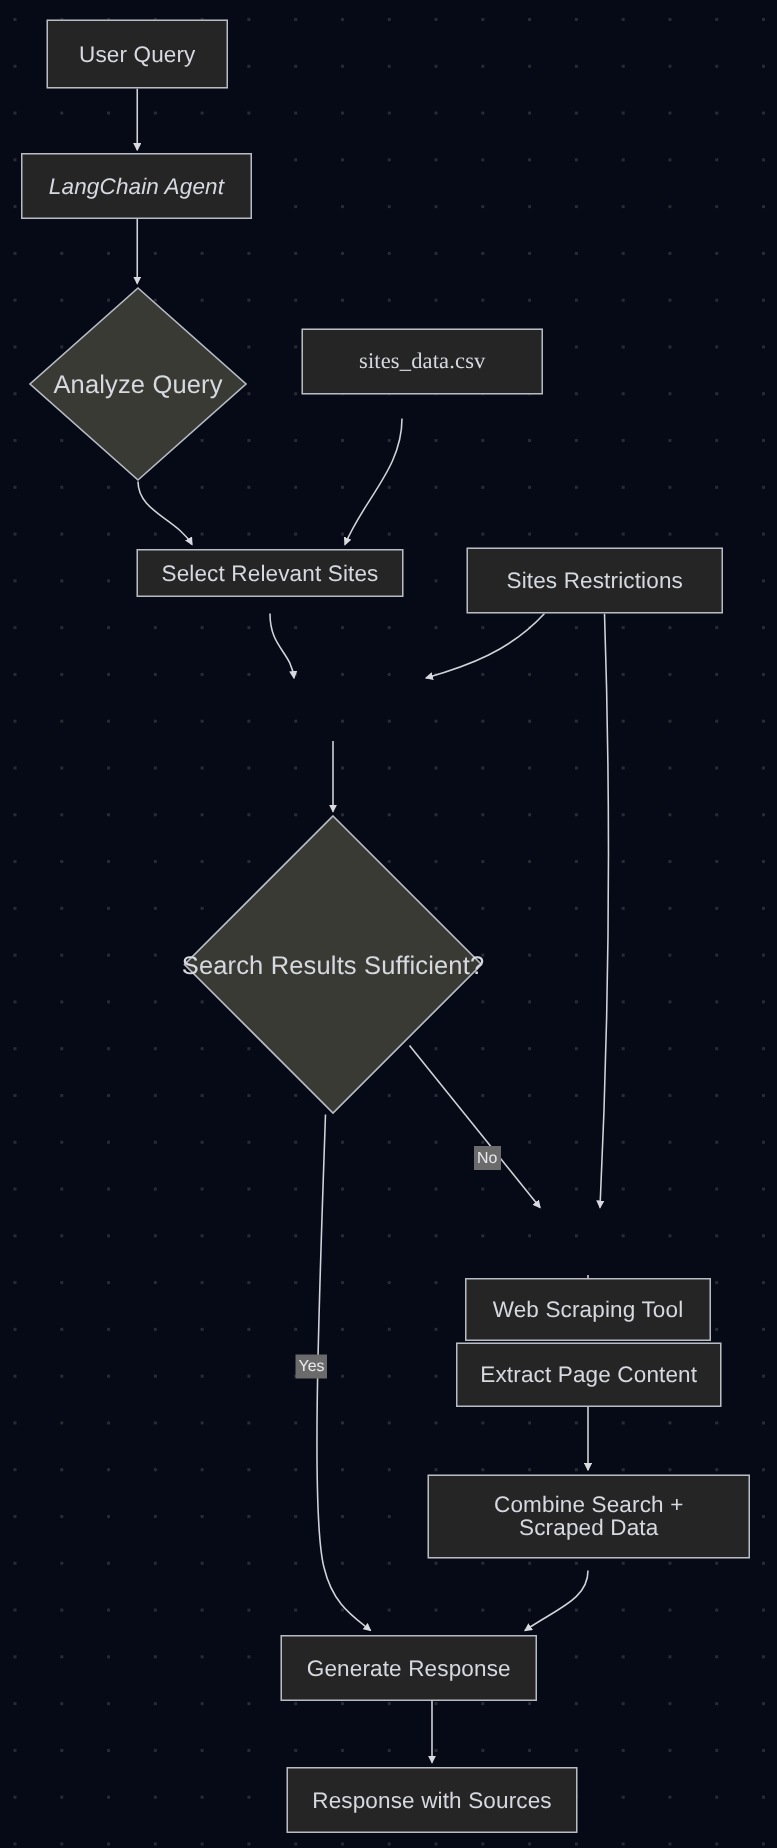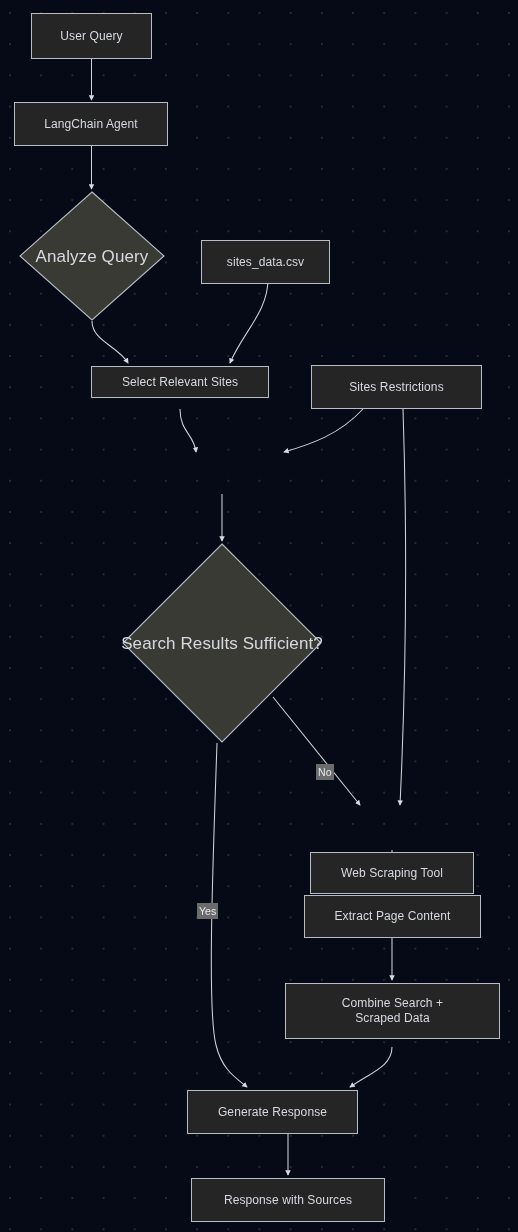"User Query" .node { font-size: 12px -> 15px }
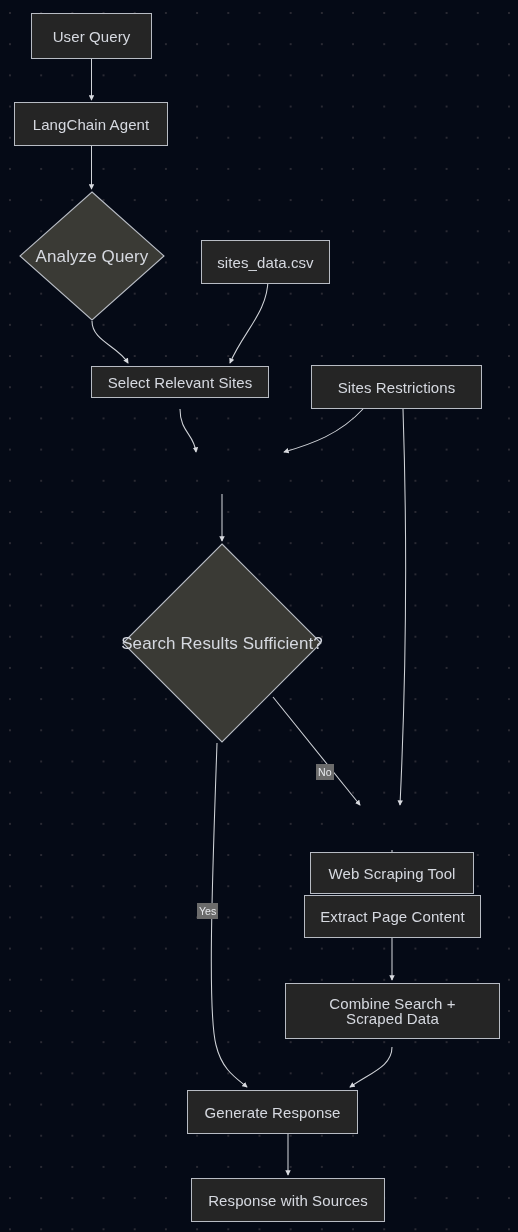"LangChain Agent" div.node { font-style: none -> italic }
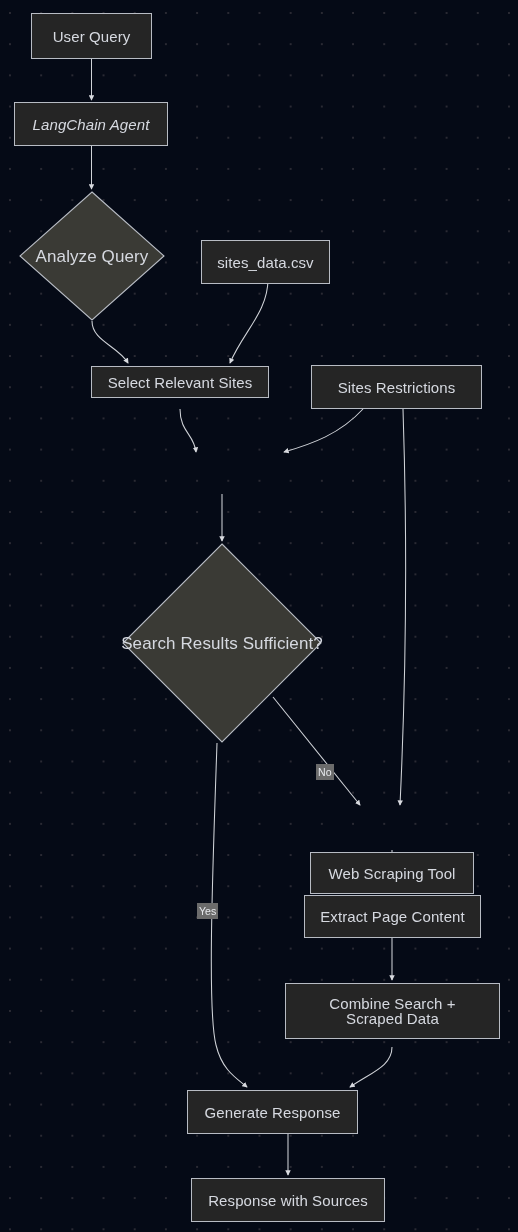"sites_data.csv" div.node { font-family: none -> Liberation Serif, serif; top: 240px -> 219px; width: 129px -> 161px }
